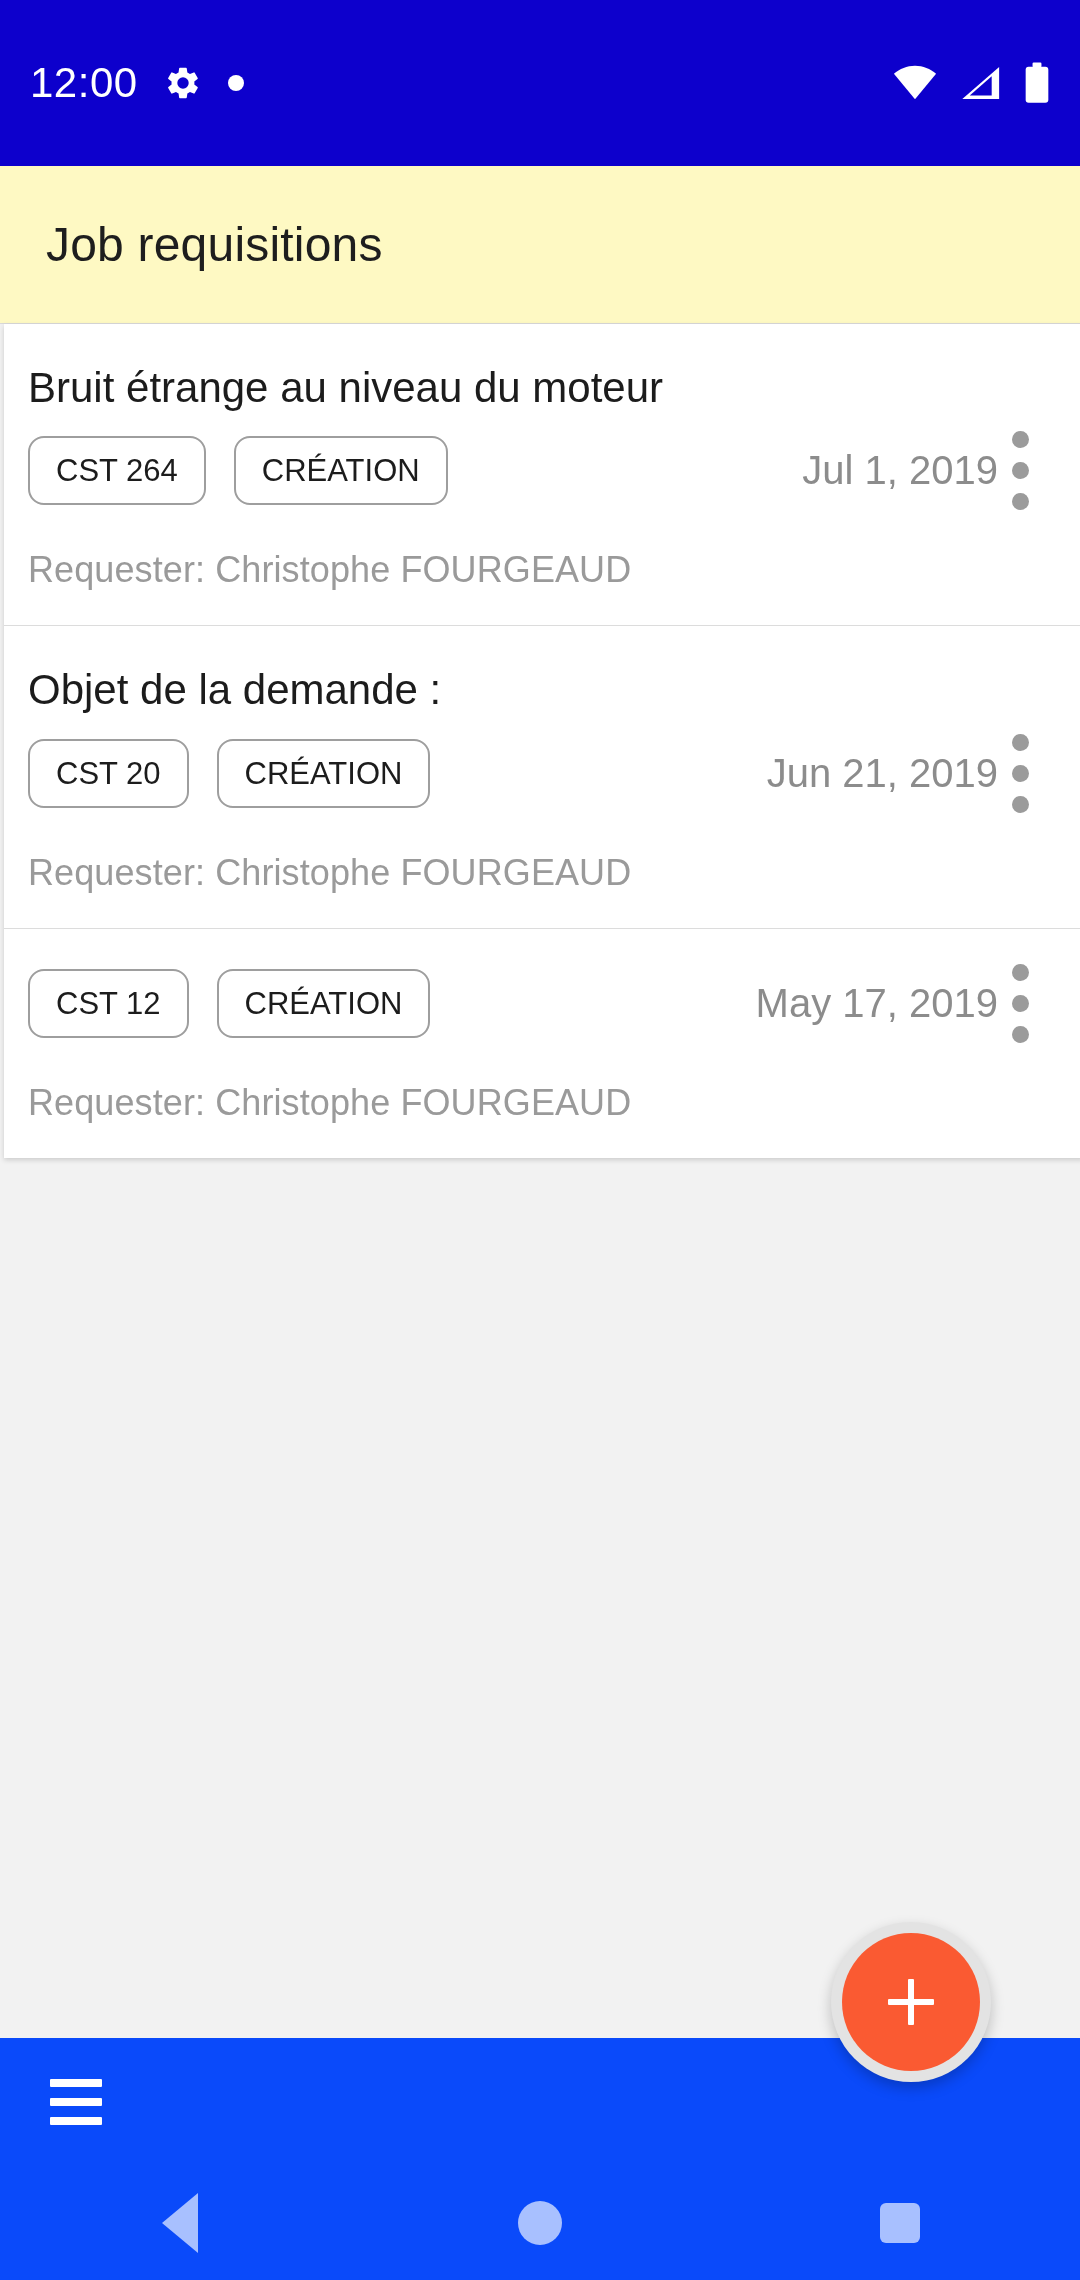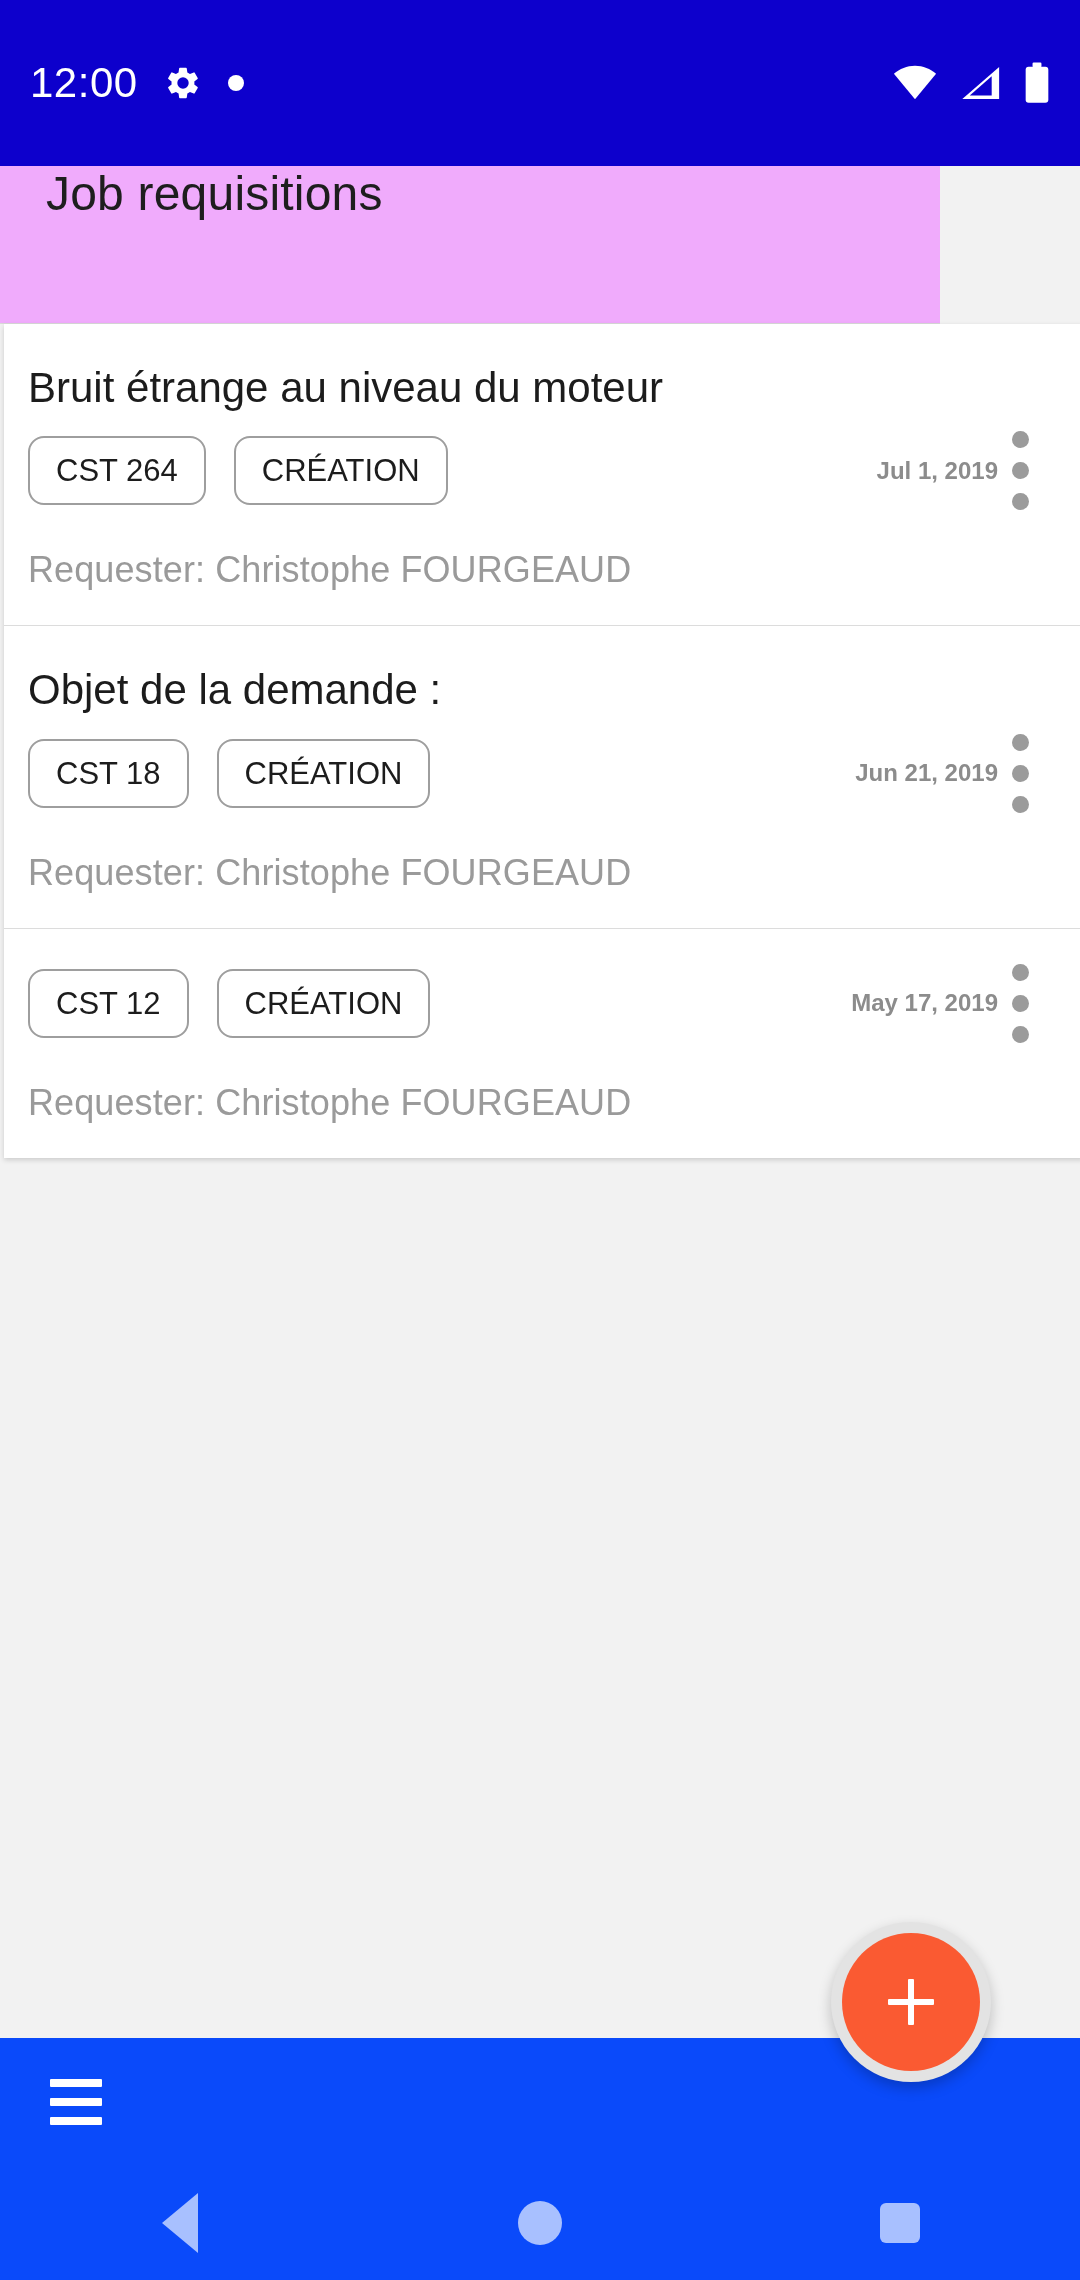"Job requisitions" .toolbar { align-items: none -> center; background: #f0abfc -> #fef9c3; width: 940px -> 1080px }
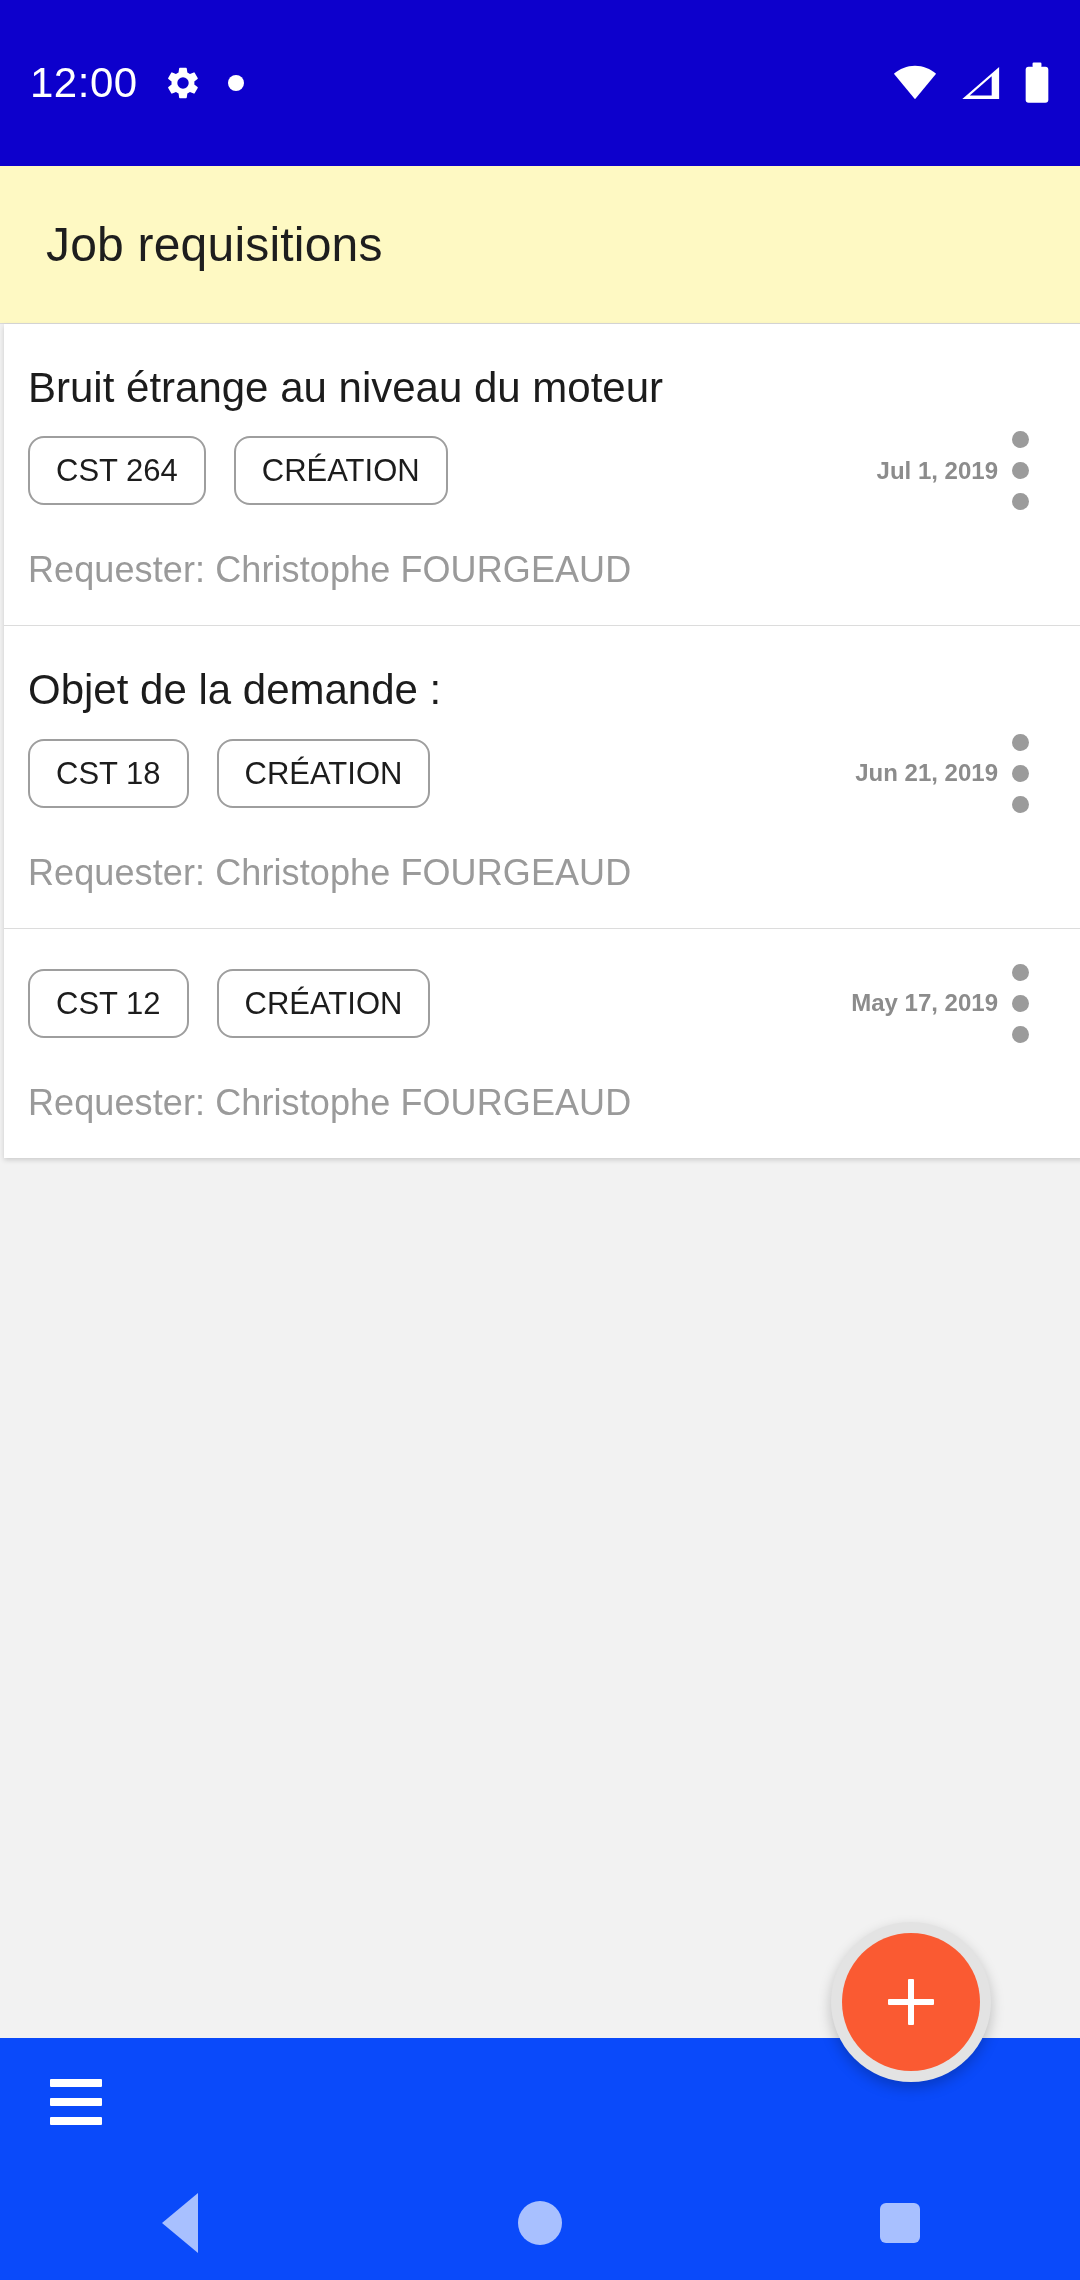"Jul 1, 2019" .row-date { font-size: 24px -> 40px; font-weight: bold -> none }
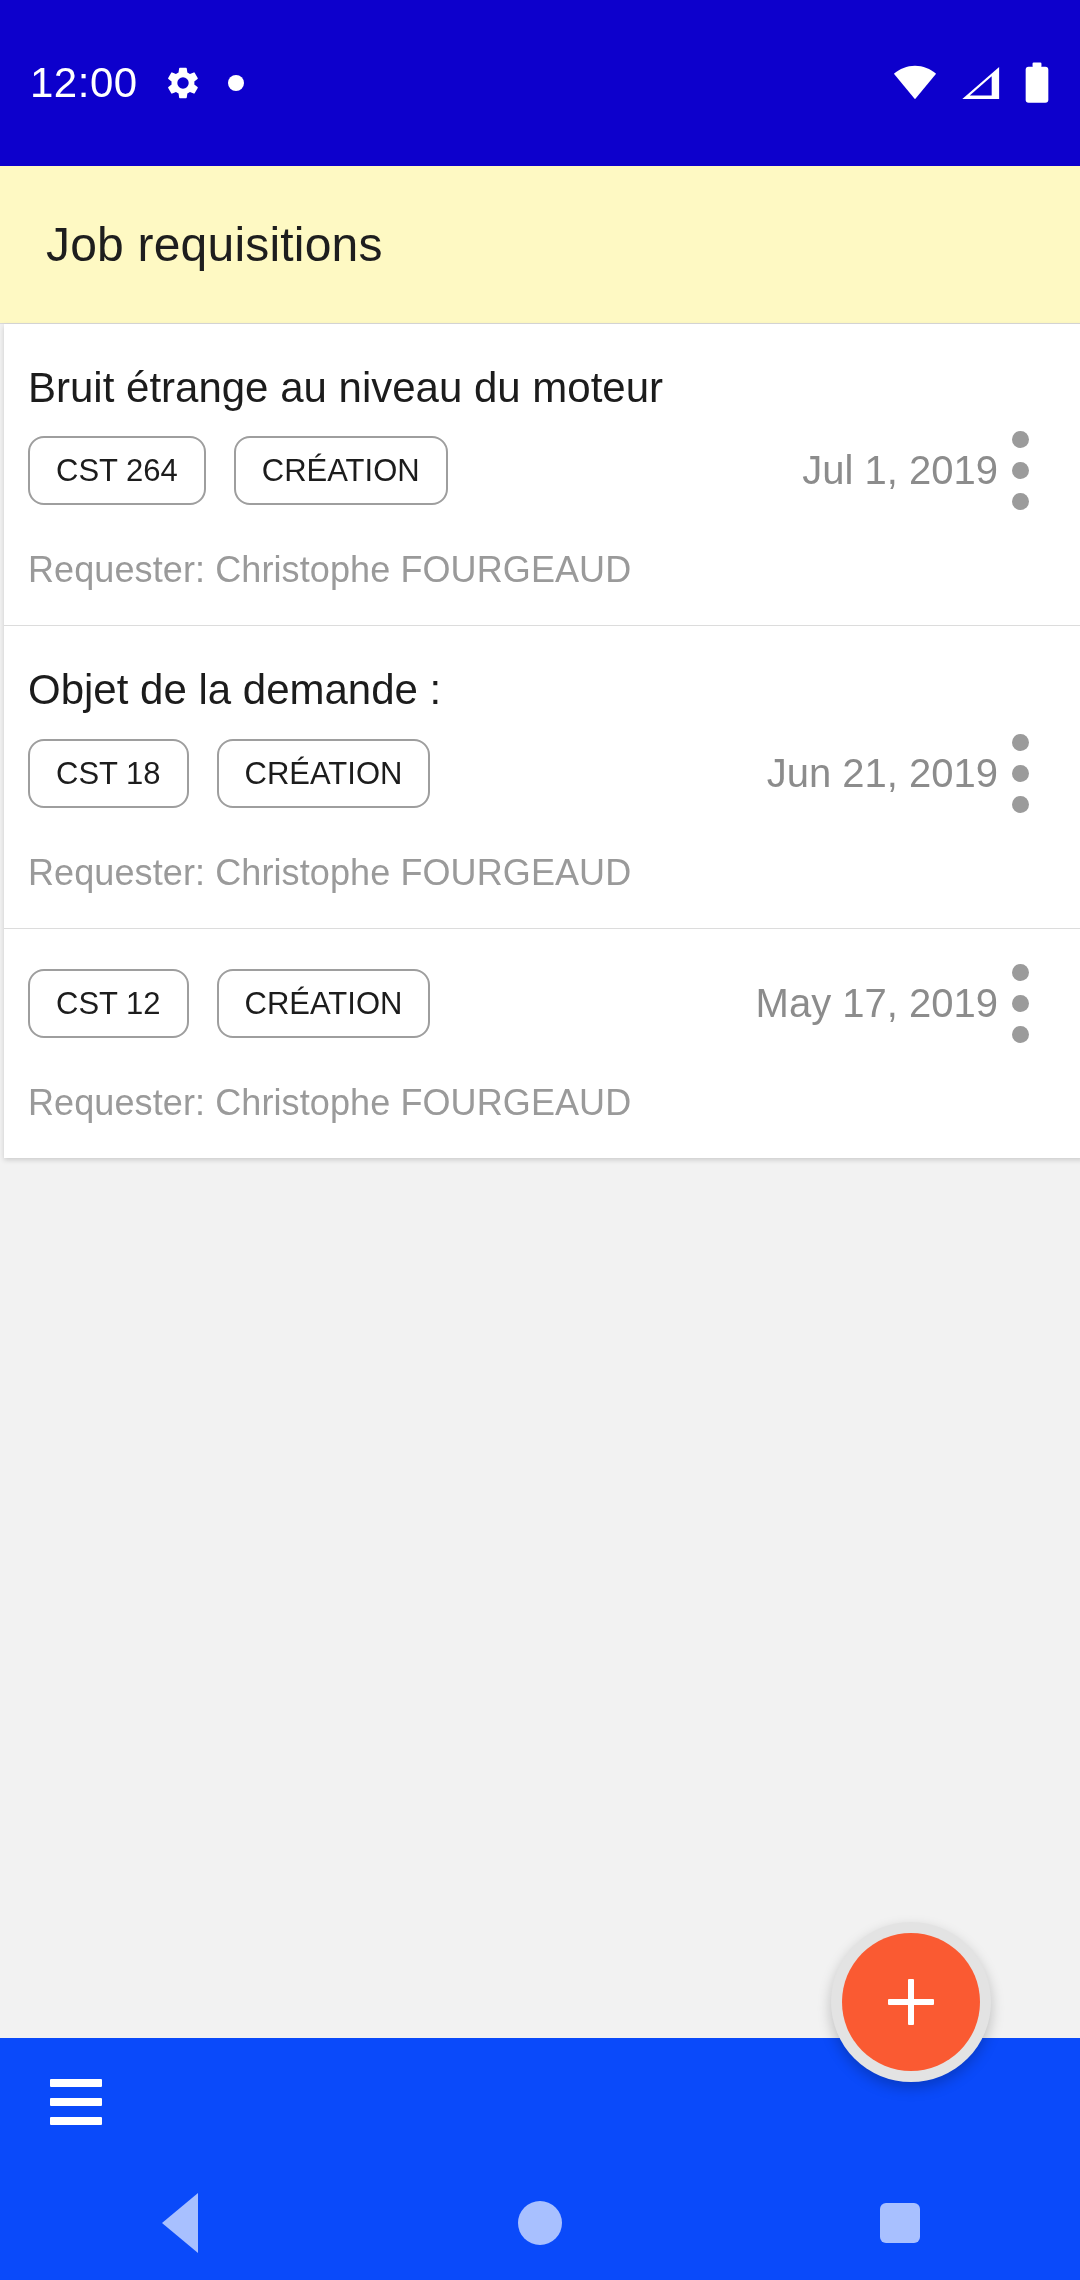"CST 18" div.chip { text: 18 -> 20 }
